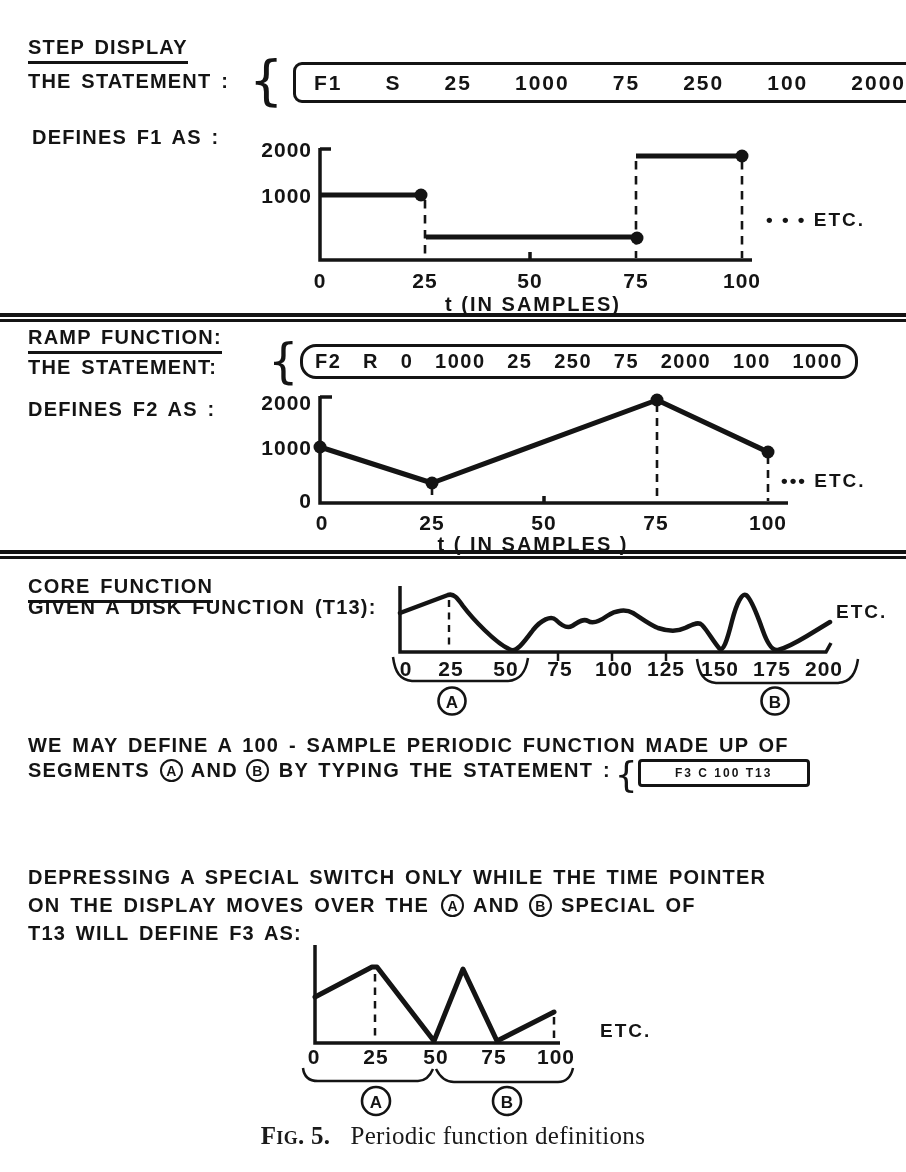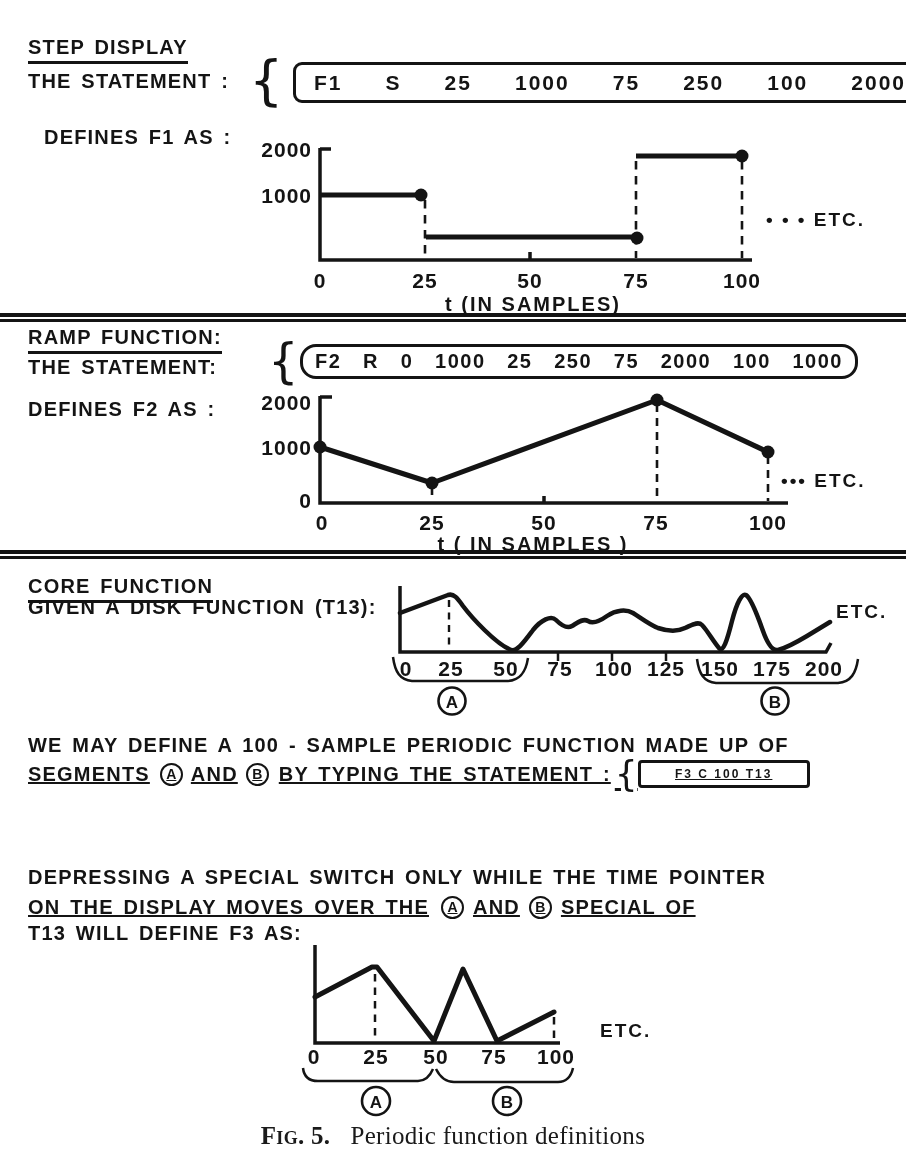"DEFINES F1 AS :" div.abs { left: 44px -> 32px }
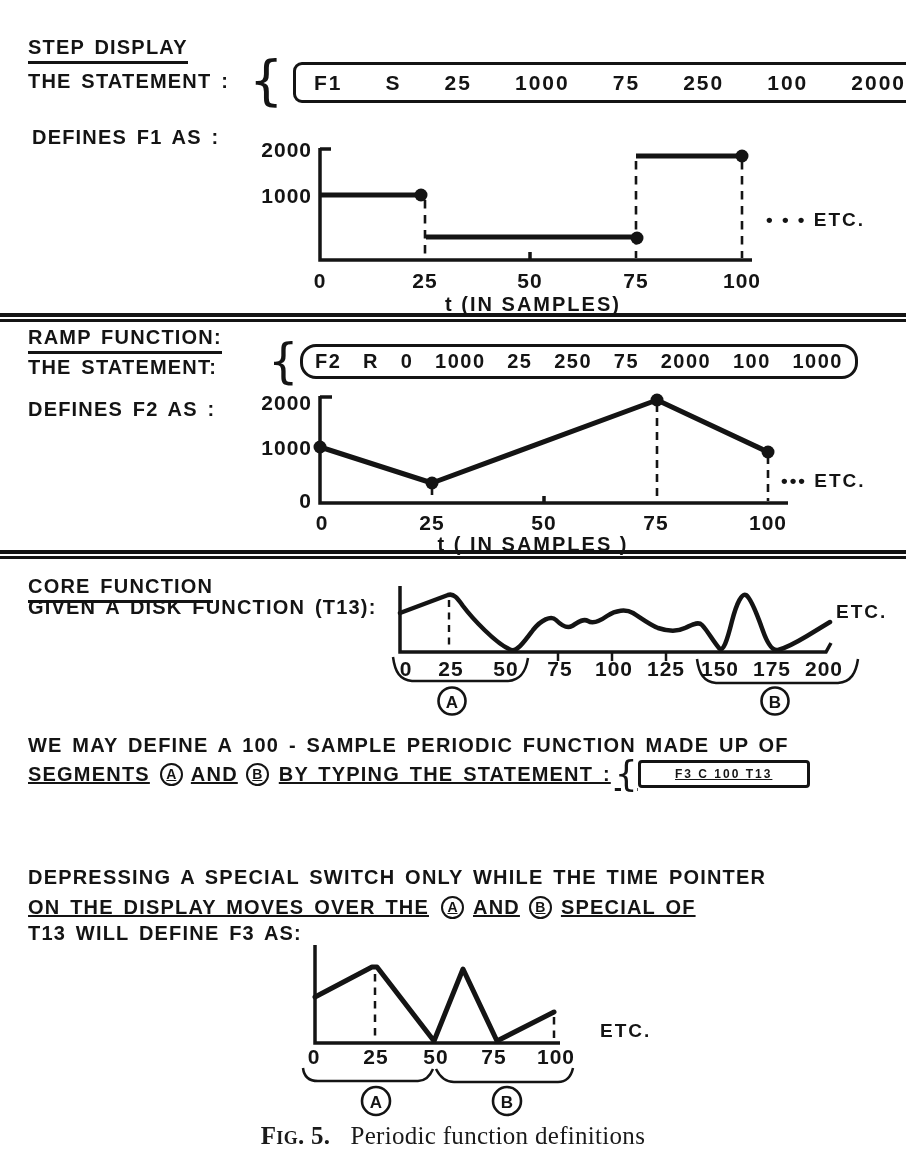"SEGMENTS" .line-flex { align-items: center -> flex-start; text-decoration: underline -> none }
